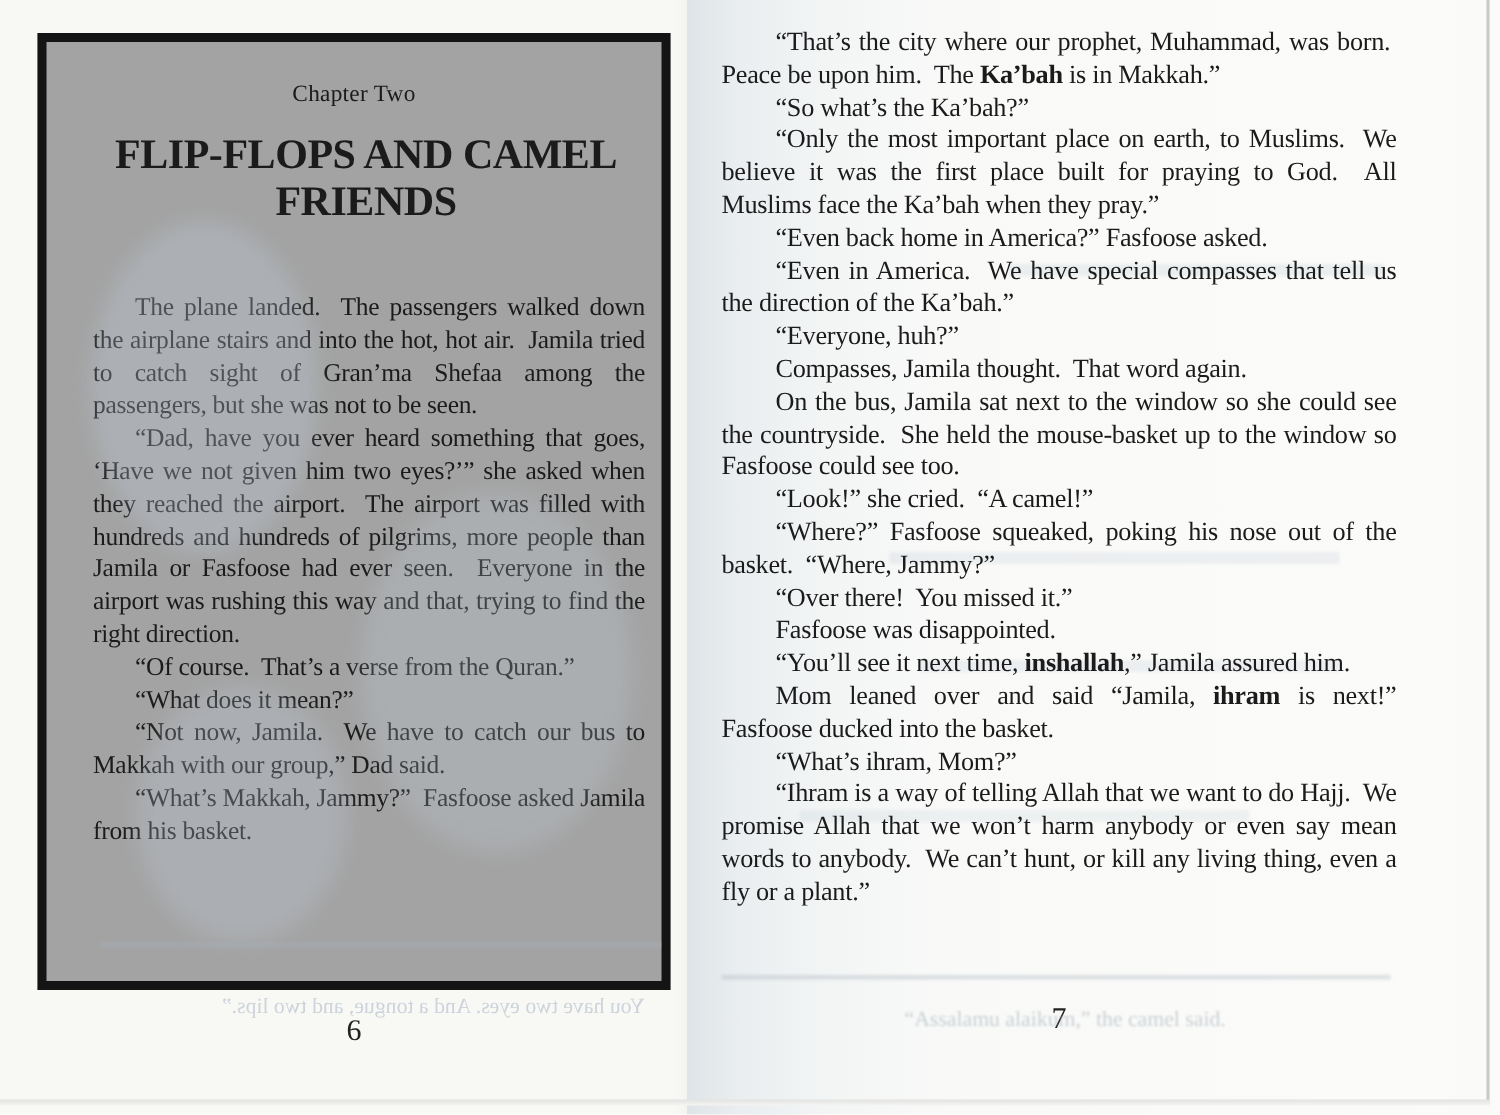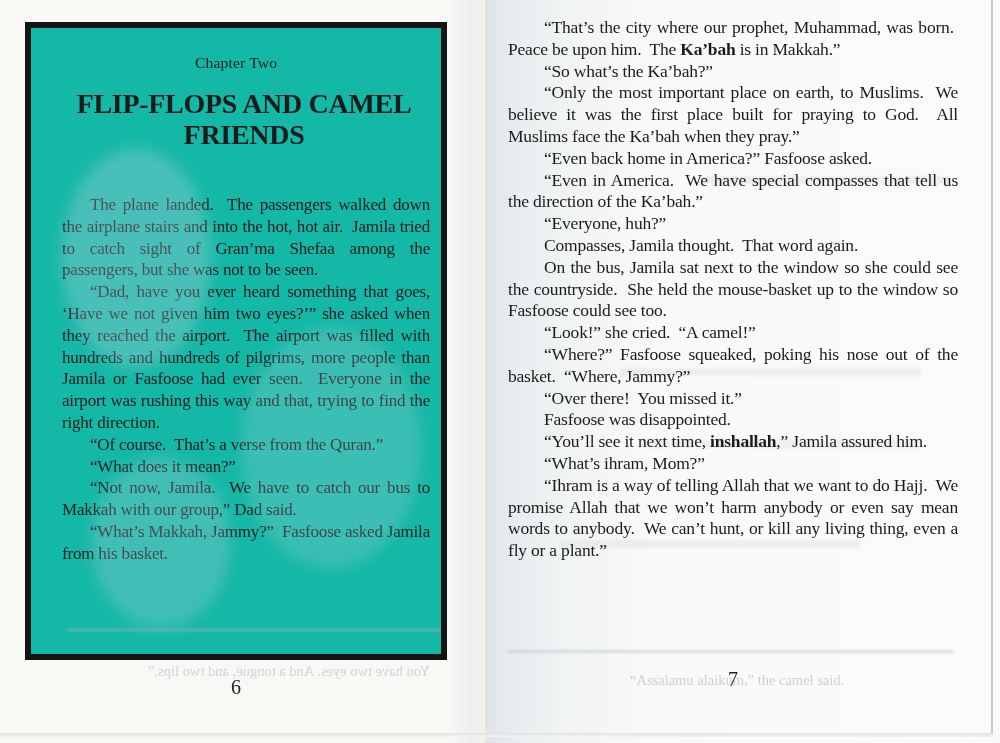"“That’s the city where our" .page-right { left: 485px -> 458px }
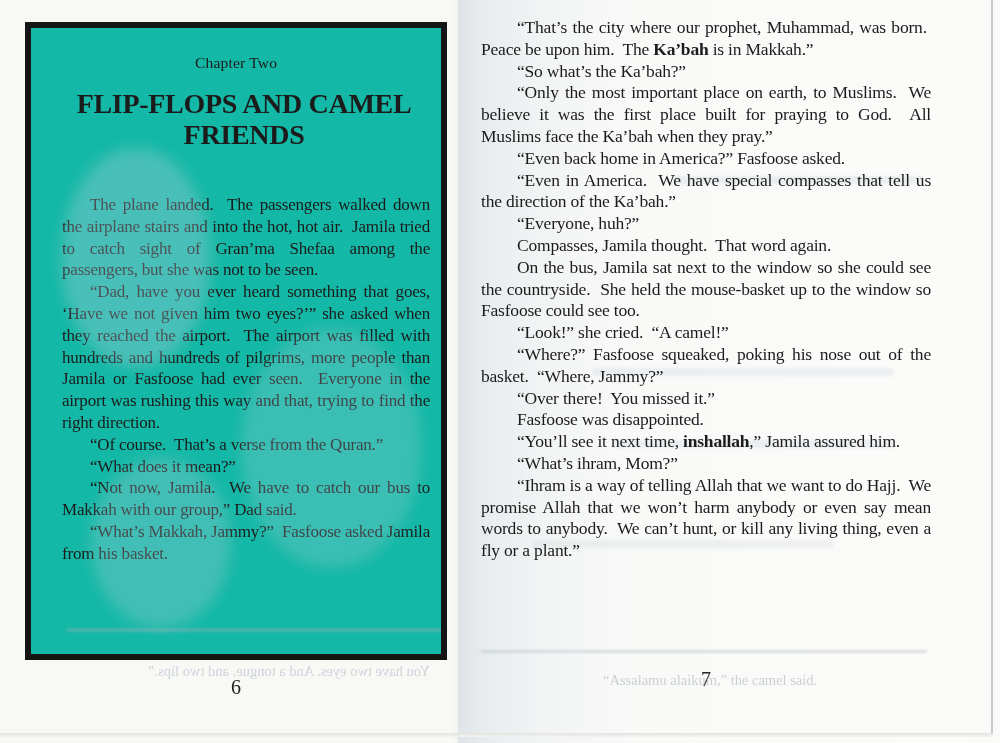"Chapter Two" .chapter-box { background: #14b8a6 -> #a3a3a3 }
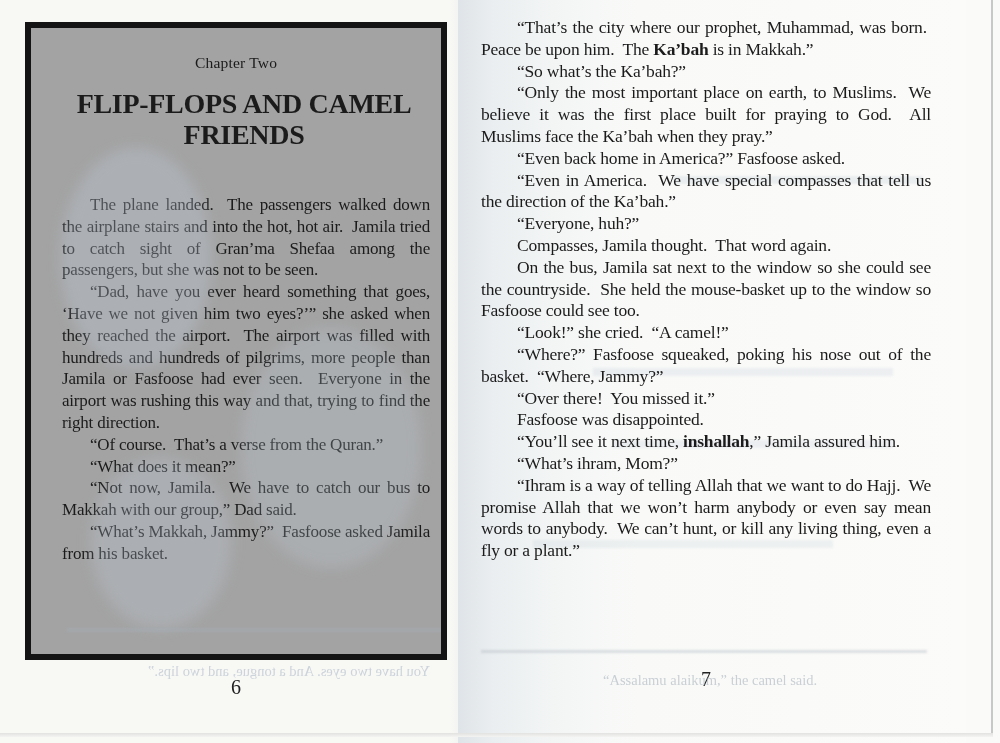"Mom leaned over and said" p { html: none -> <p>Mom leaned over and said “Jamila, <b>ihram</b> is next!” Fasfoose ducked into the basket.</p> }
